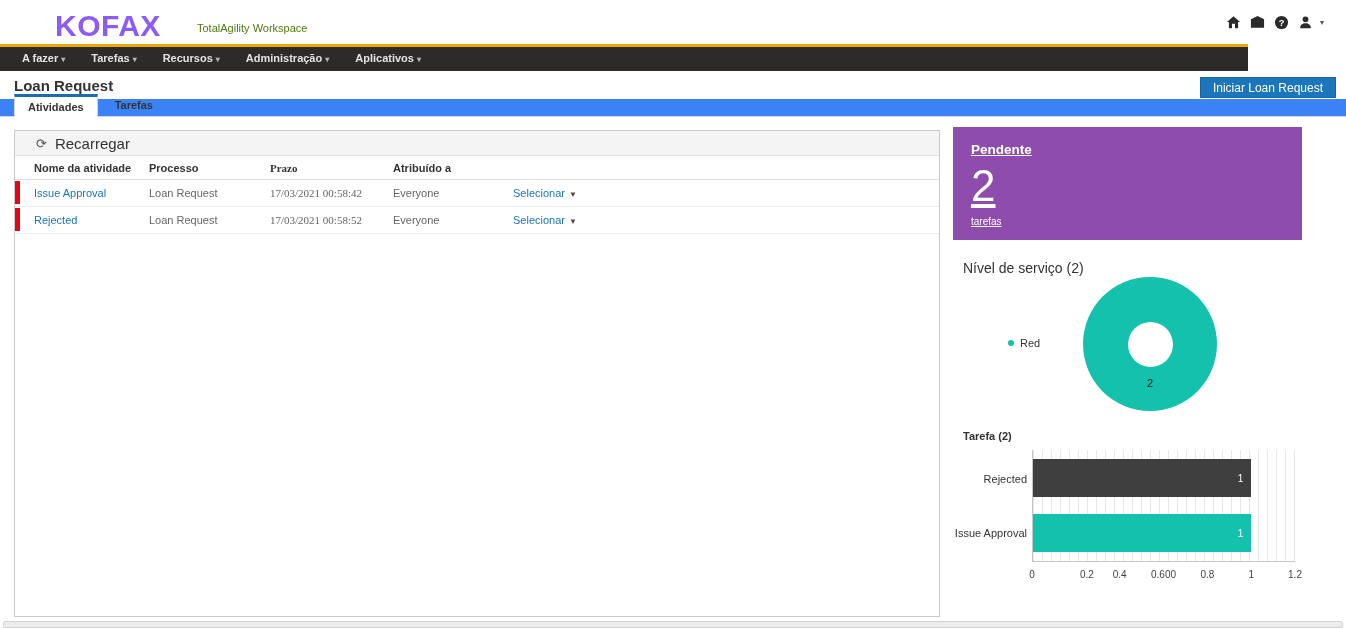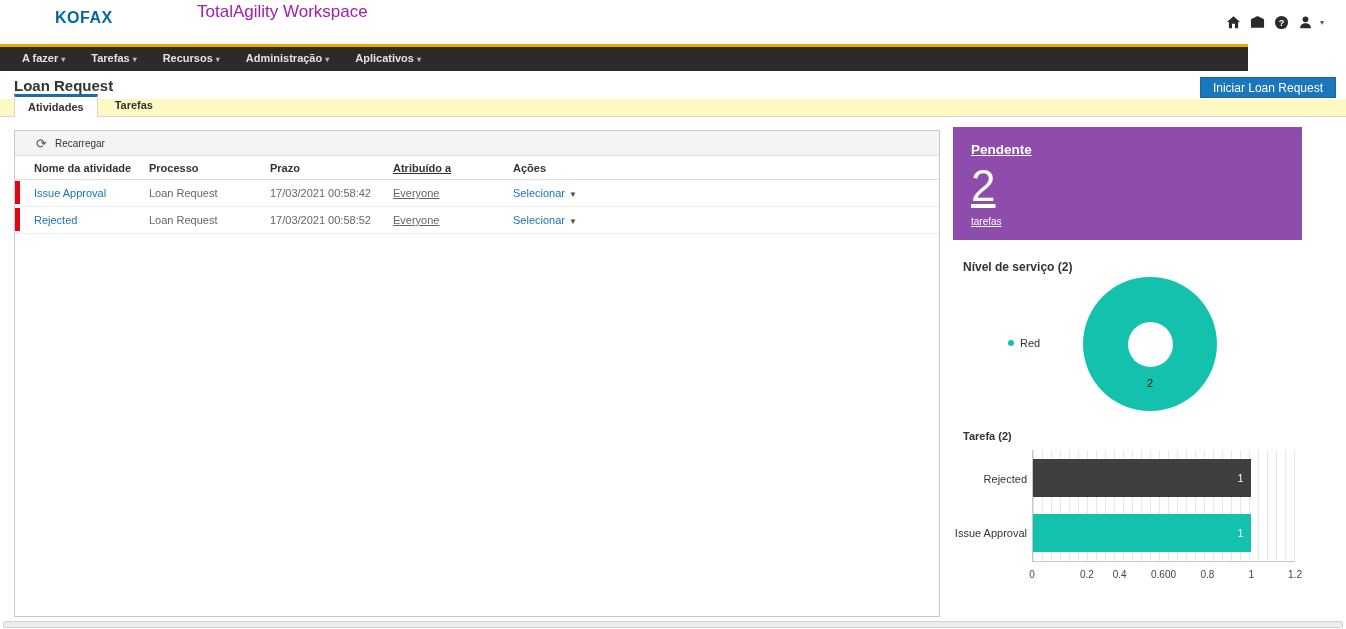"KOFAX" .logo { color: #0369a1 -> #8b5cf6; font-size: 16px -> 30px }
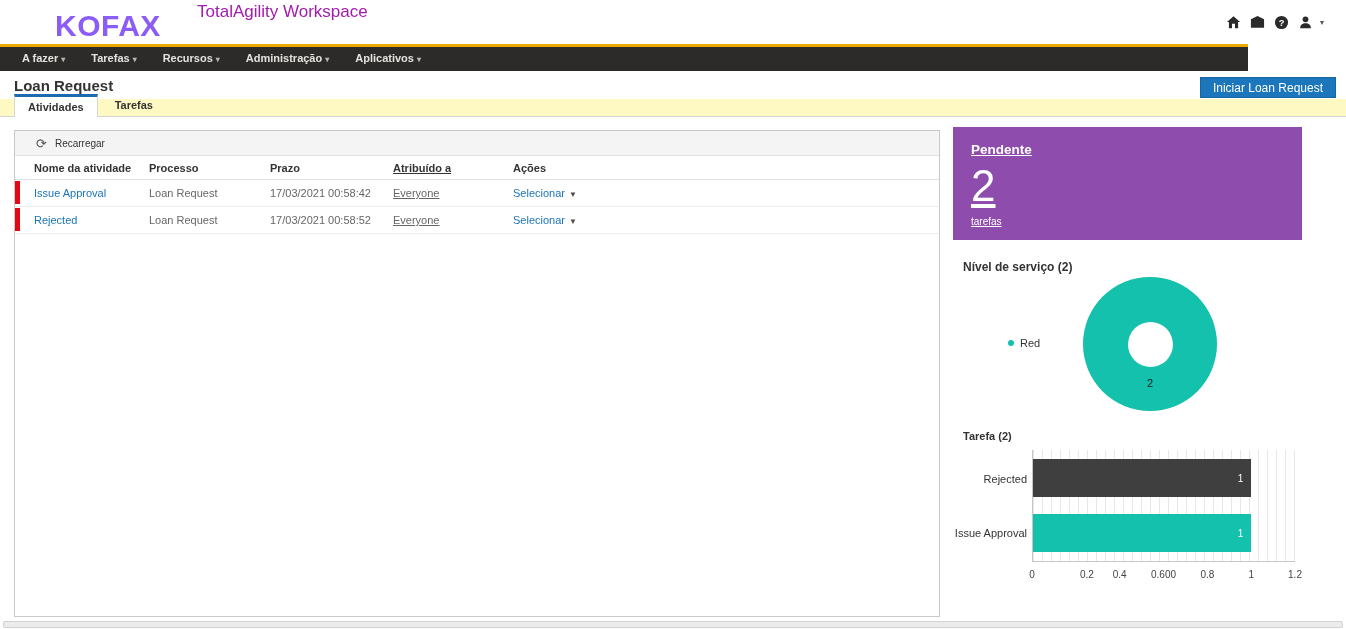"TotalAgility Workspace" .apptitle { color: #a21caf -> #4d7c0f; font-size: 17px -> 11px; top: 2px -> 22px }
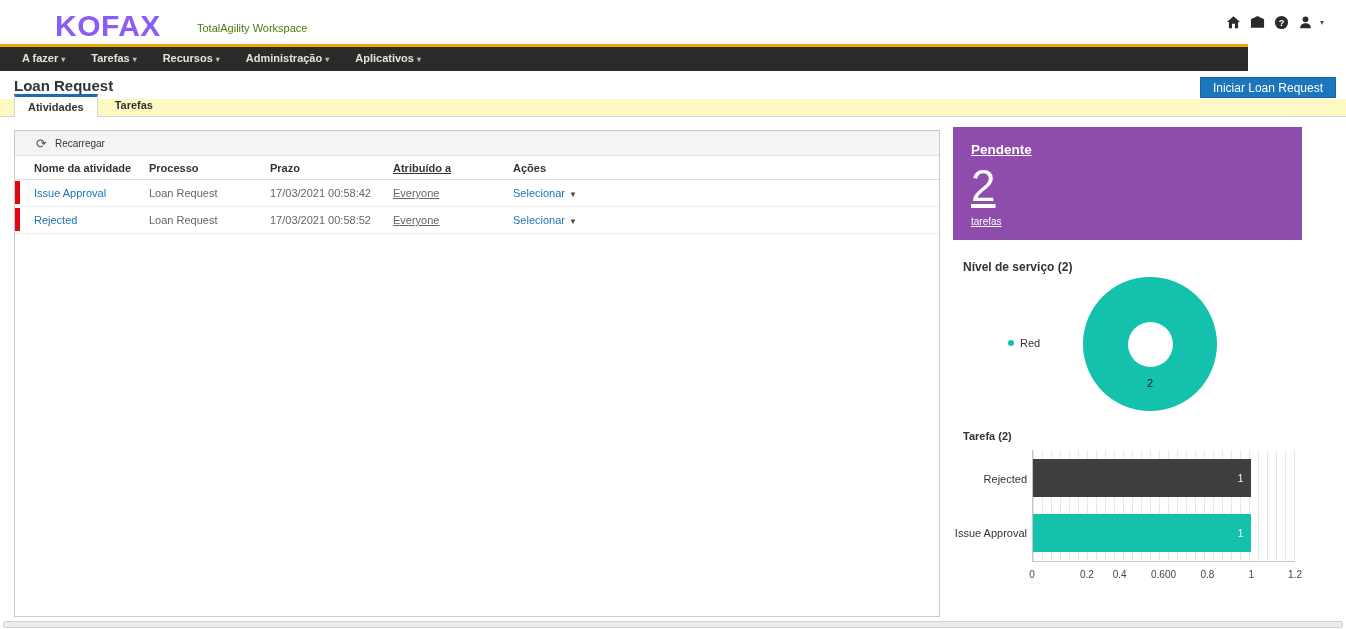"Atividades" .tabstrip { background: #fef9c3 -> #3b82f6 }
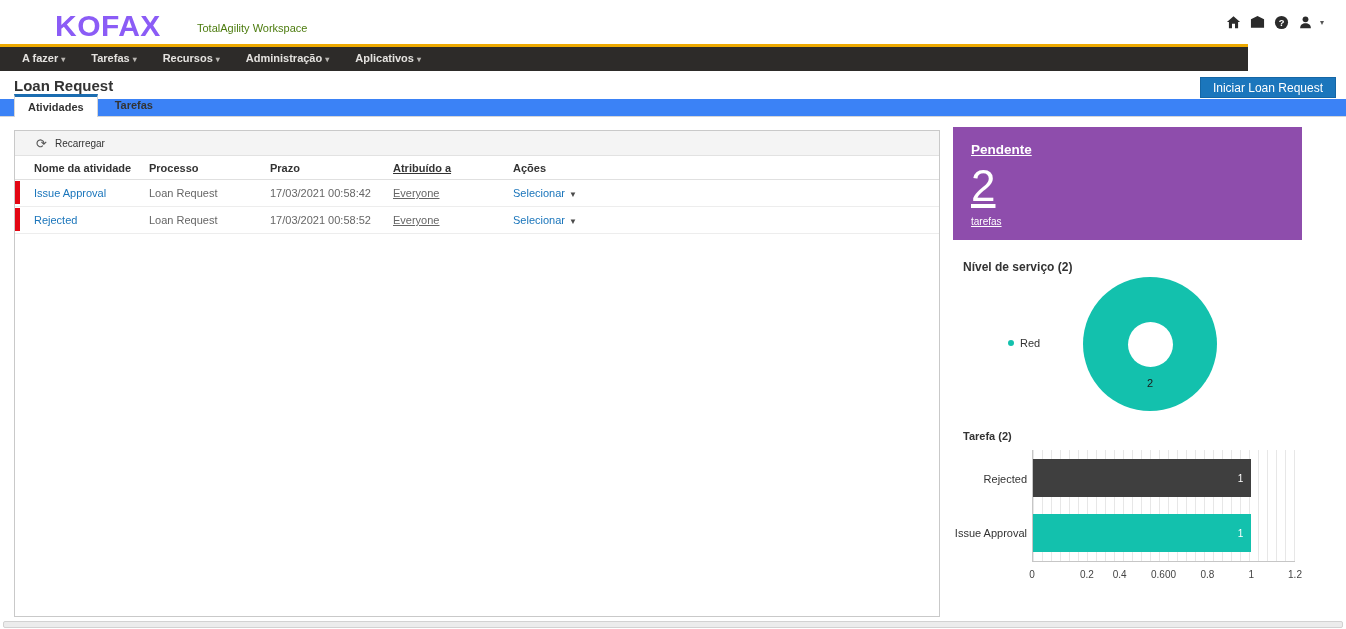"Recarregar" .toolbar-label { font-size: 10px -> 15px }
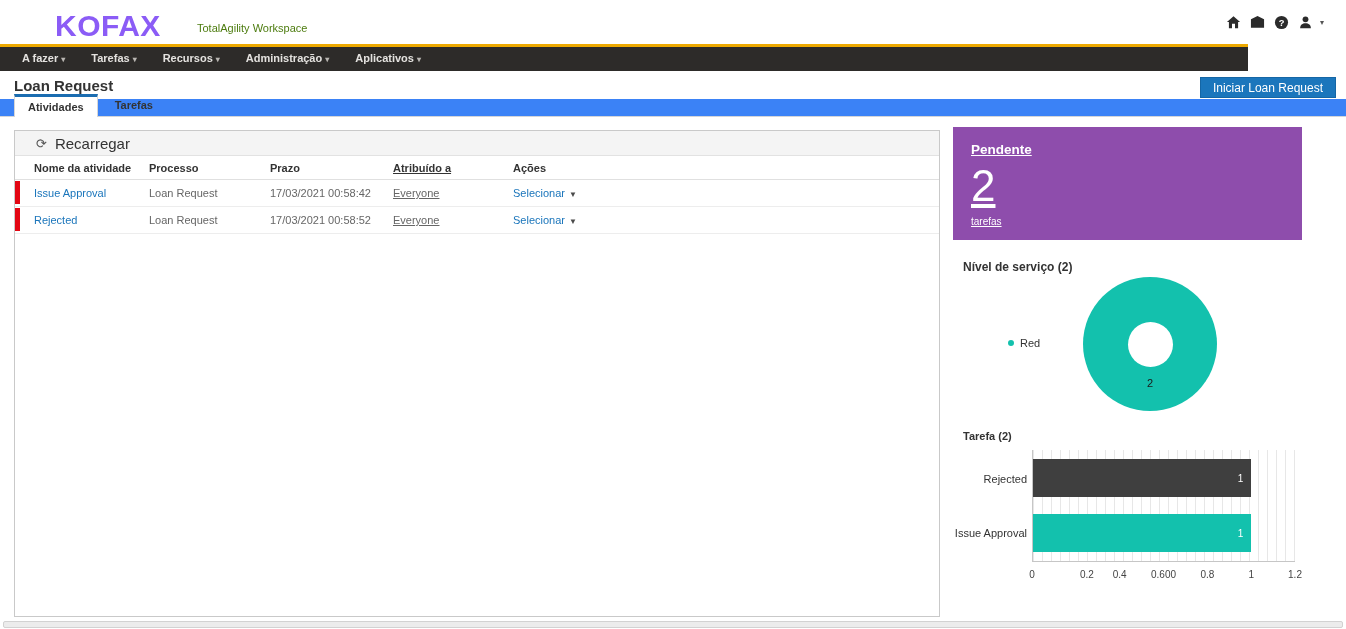"Prazo" .c3 { font-family: none -> Liberation Serif, serif }
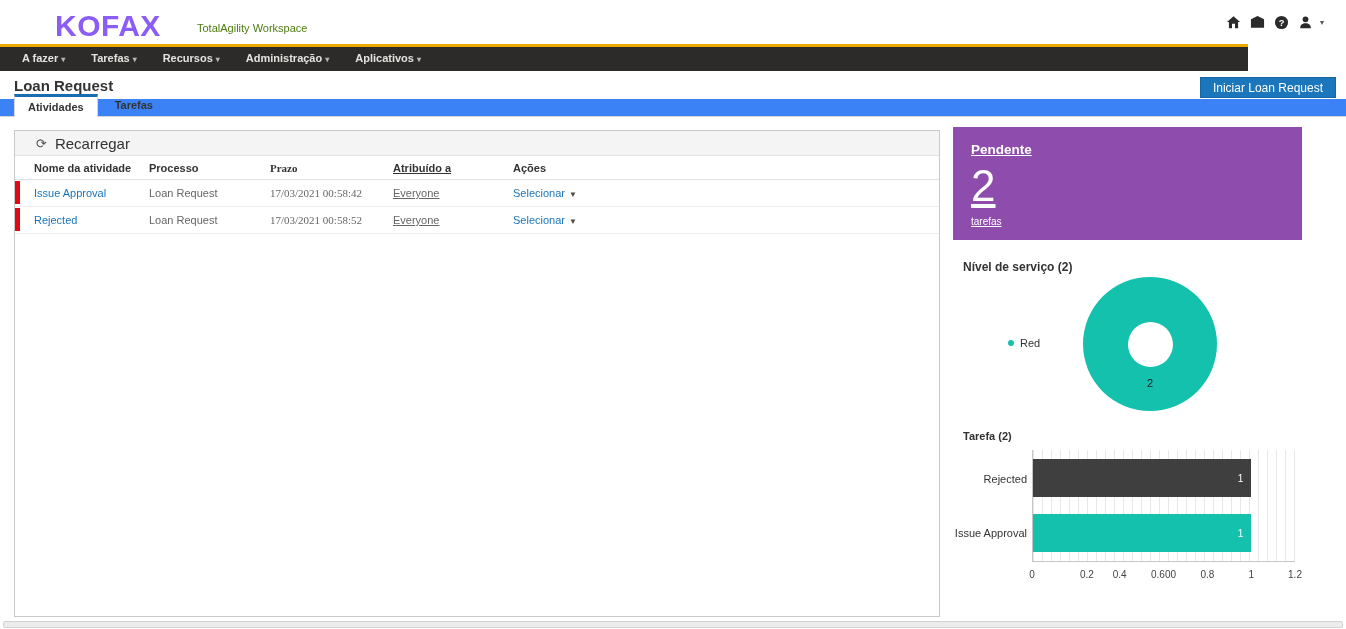"Atribuído a" .c4 { text-decoration: underline -> none }
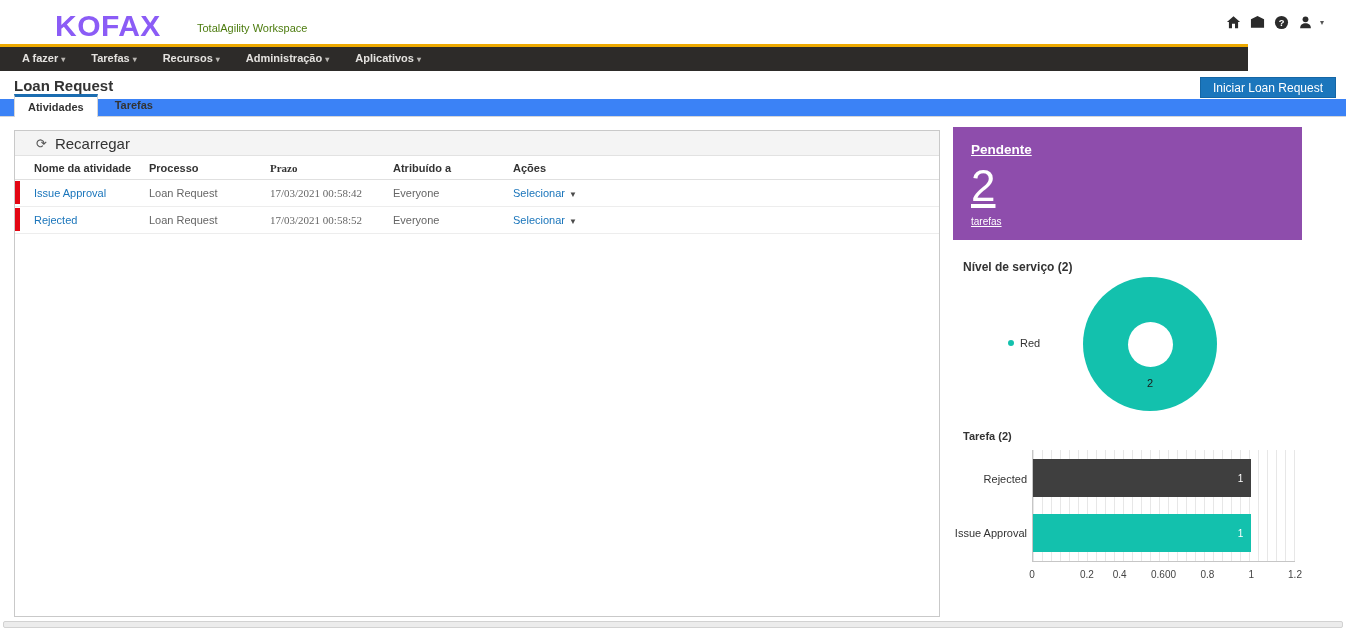"Ações" span.c5 { html: <span>Ações</span> -> none }
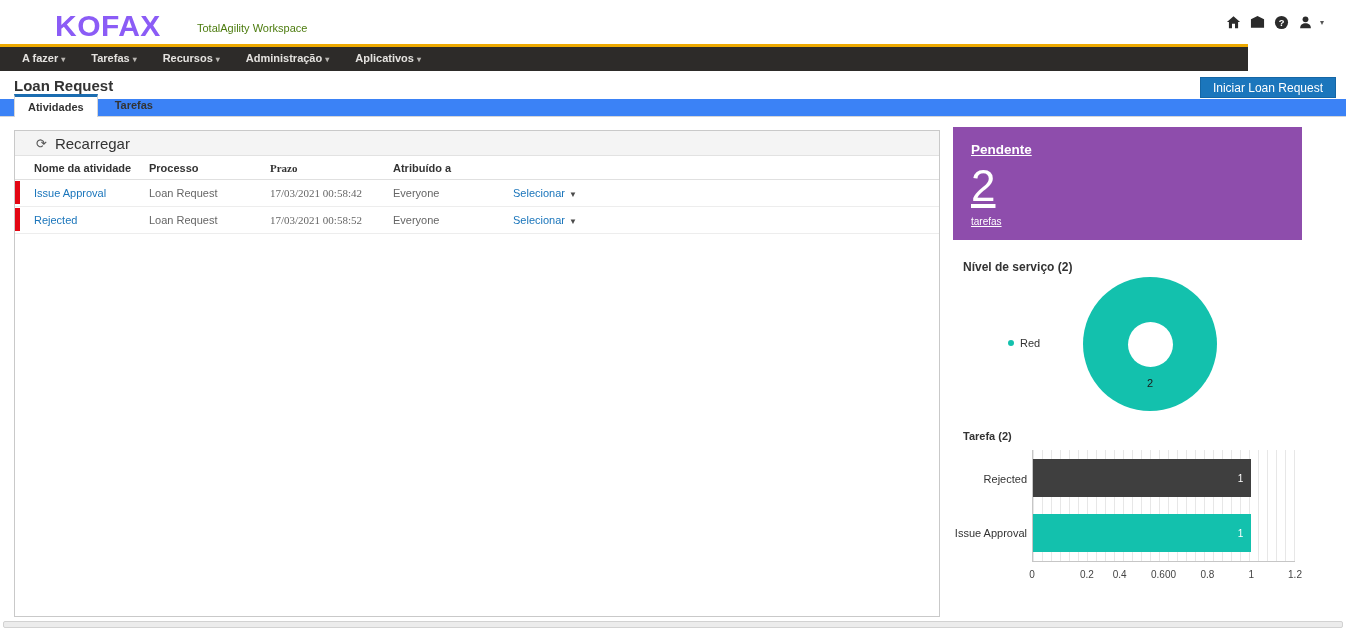"Nível de serviço (2)" .pie-title { font-size: 12px -> 14px; font-weight: bold -> normal }
